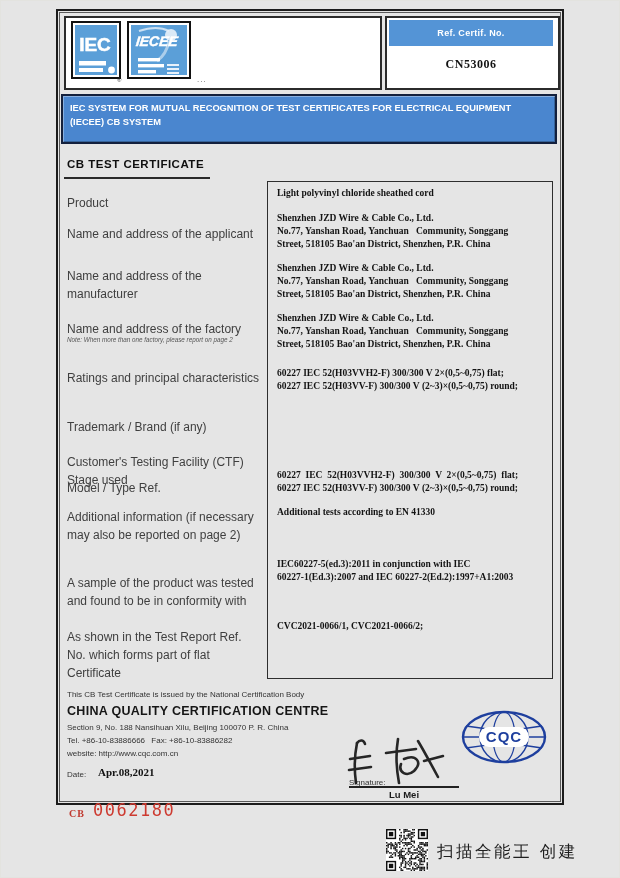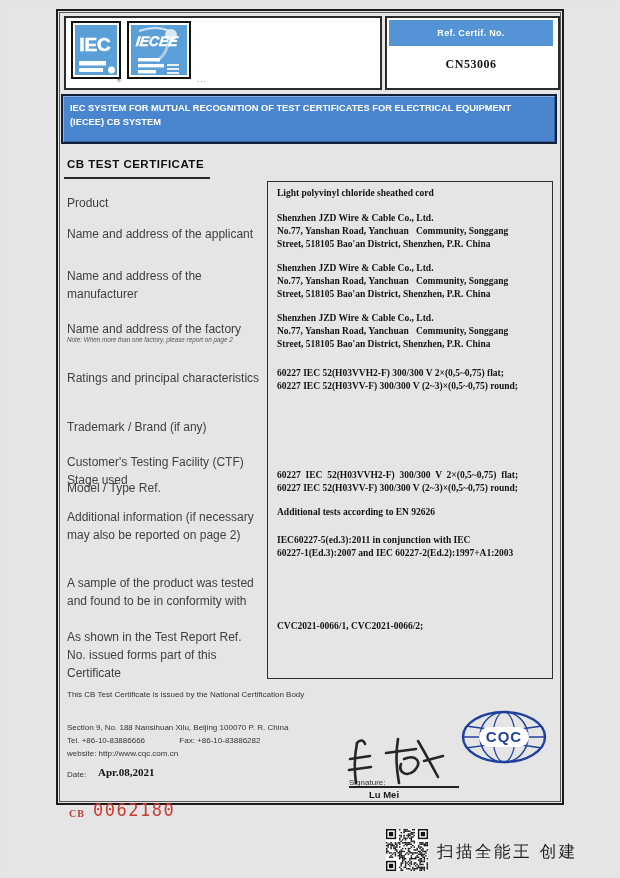"Additional tests according to EN" div.val { text: 92626 -> 41330 }
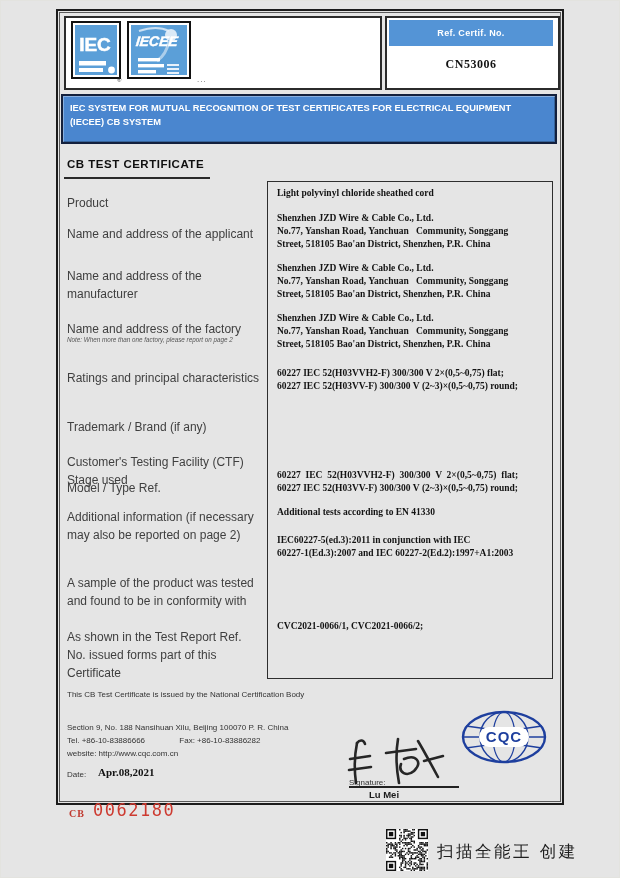"IEC60227-5(ed.3):2011 in conjunction" div.val { top: 533px -> 557px }
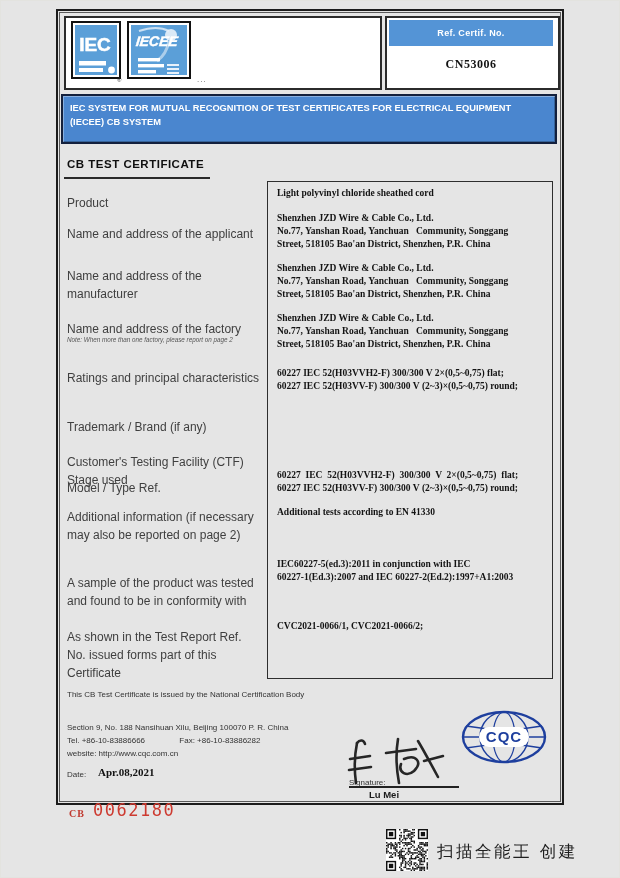"As shown in the Test" div.lbl { text: issued forms part of this -> which forms part of flat }
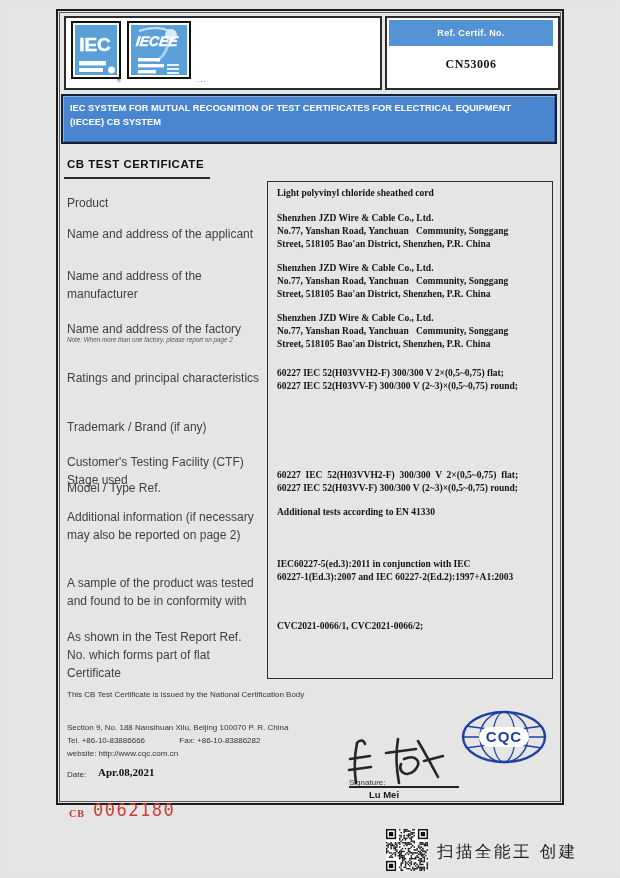"CHINA QUALITY CERTIFICATION CENTRE" div.org { html: none -> <div>CHINA QUALITY CERTIFICATION CENTRE</div> }
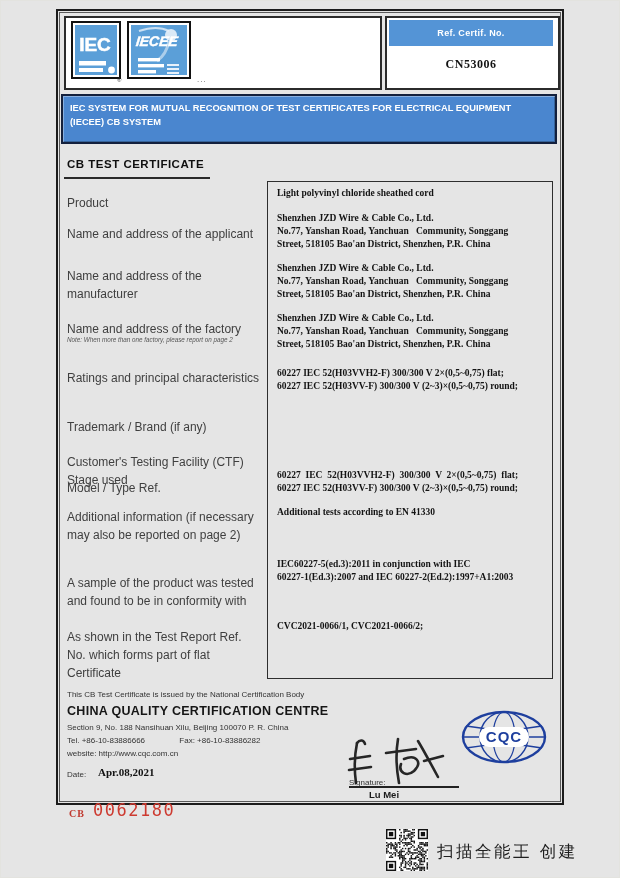"Fax: +86-10-83886282" .telfax .fax { margin-left: 32px -> 4px }
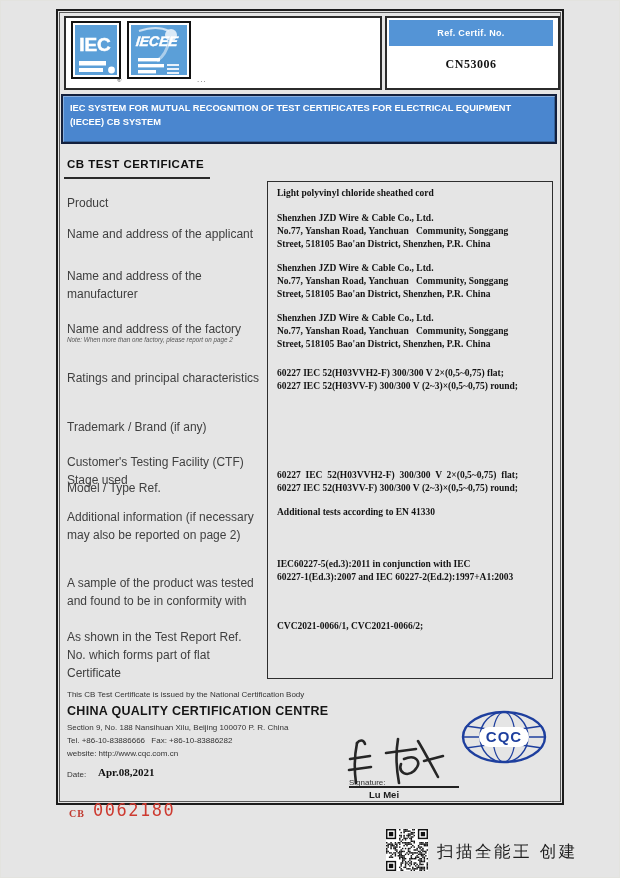"Lu Mei" .sig-name { left: 328px -> 348px }
